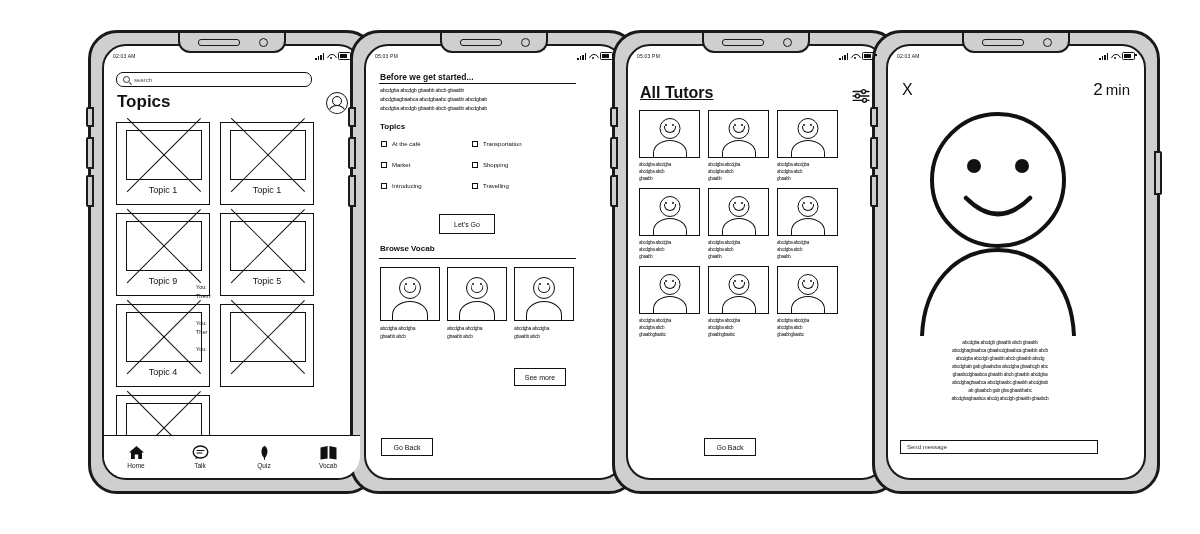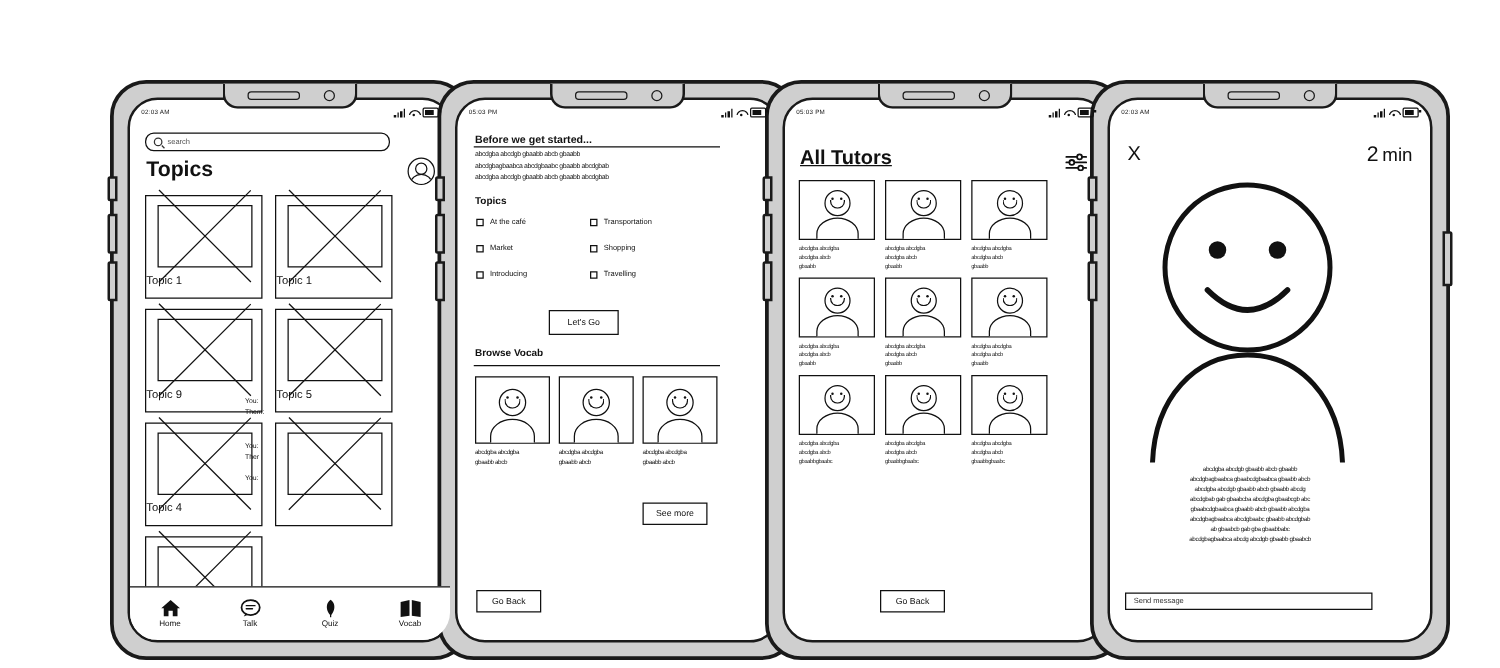"Before we get started..." .phone { margin-top: 34px -> none }
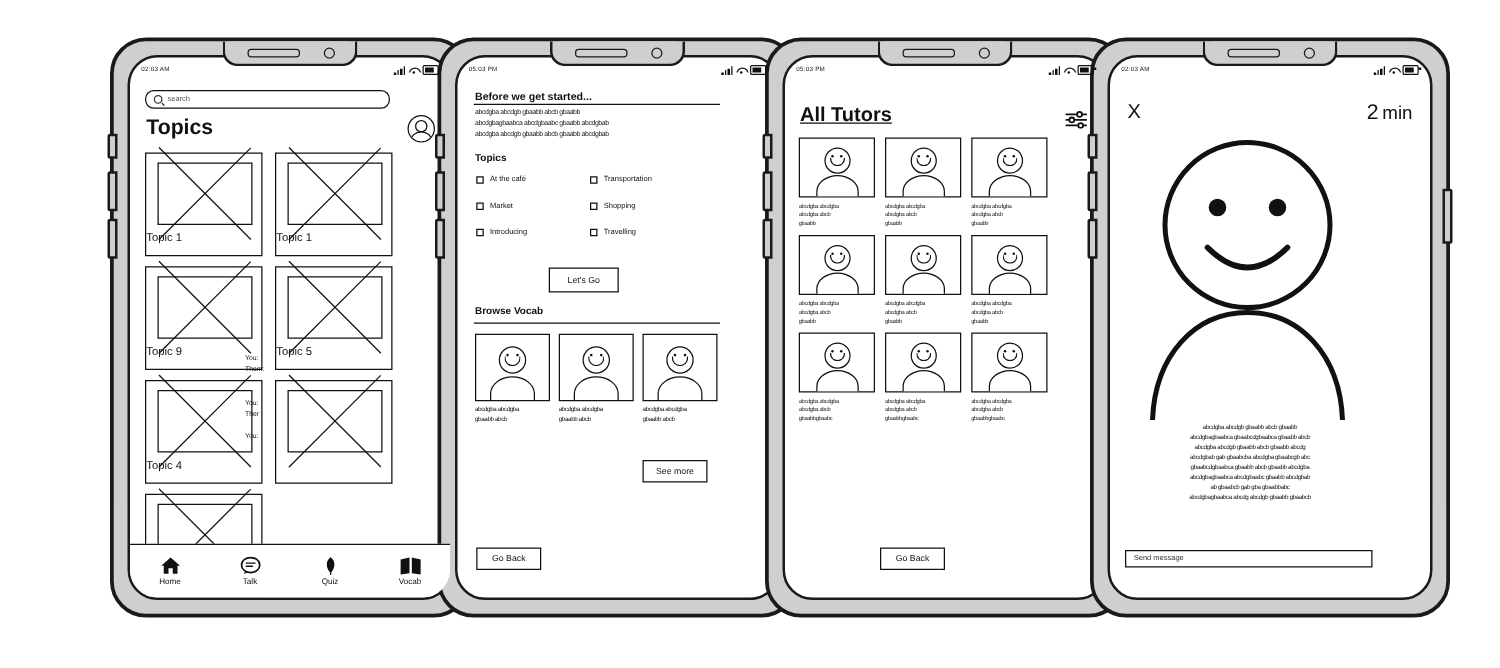"Topic 1" .topic-card .label { text-align: none -> center }
